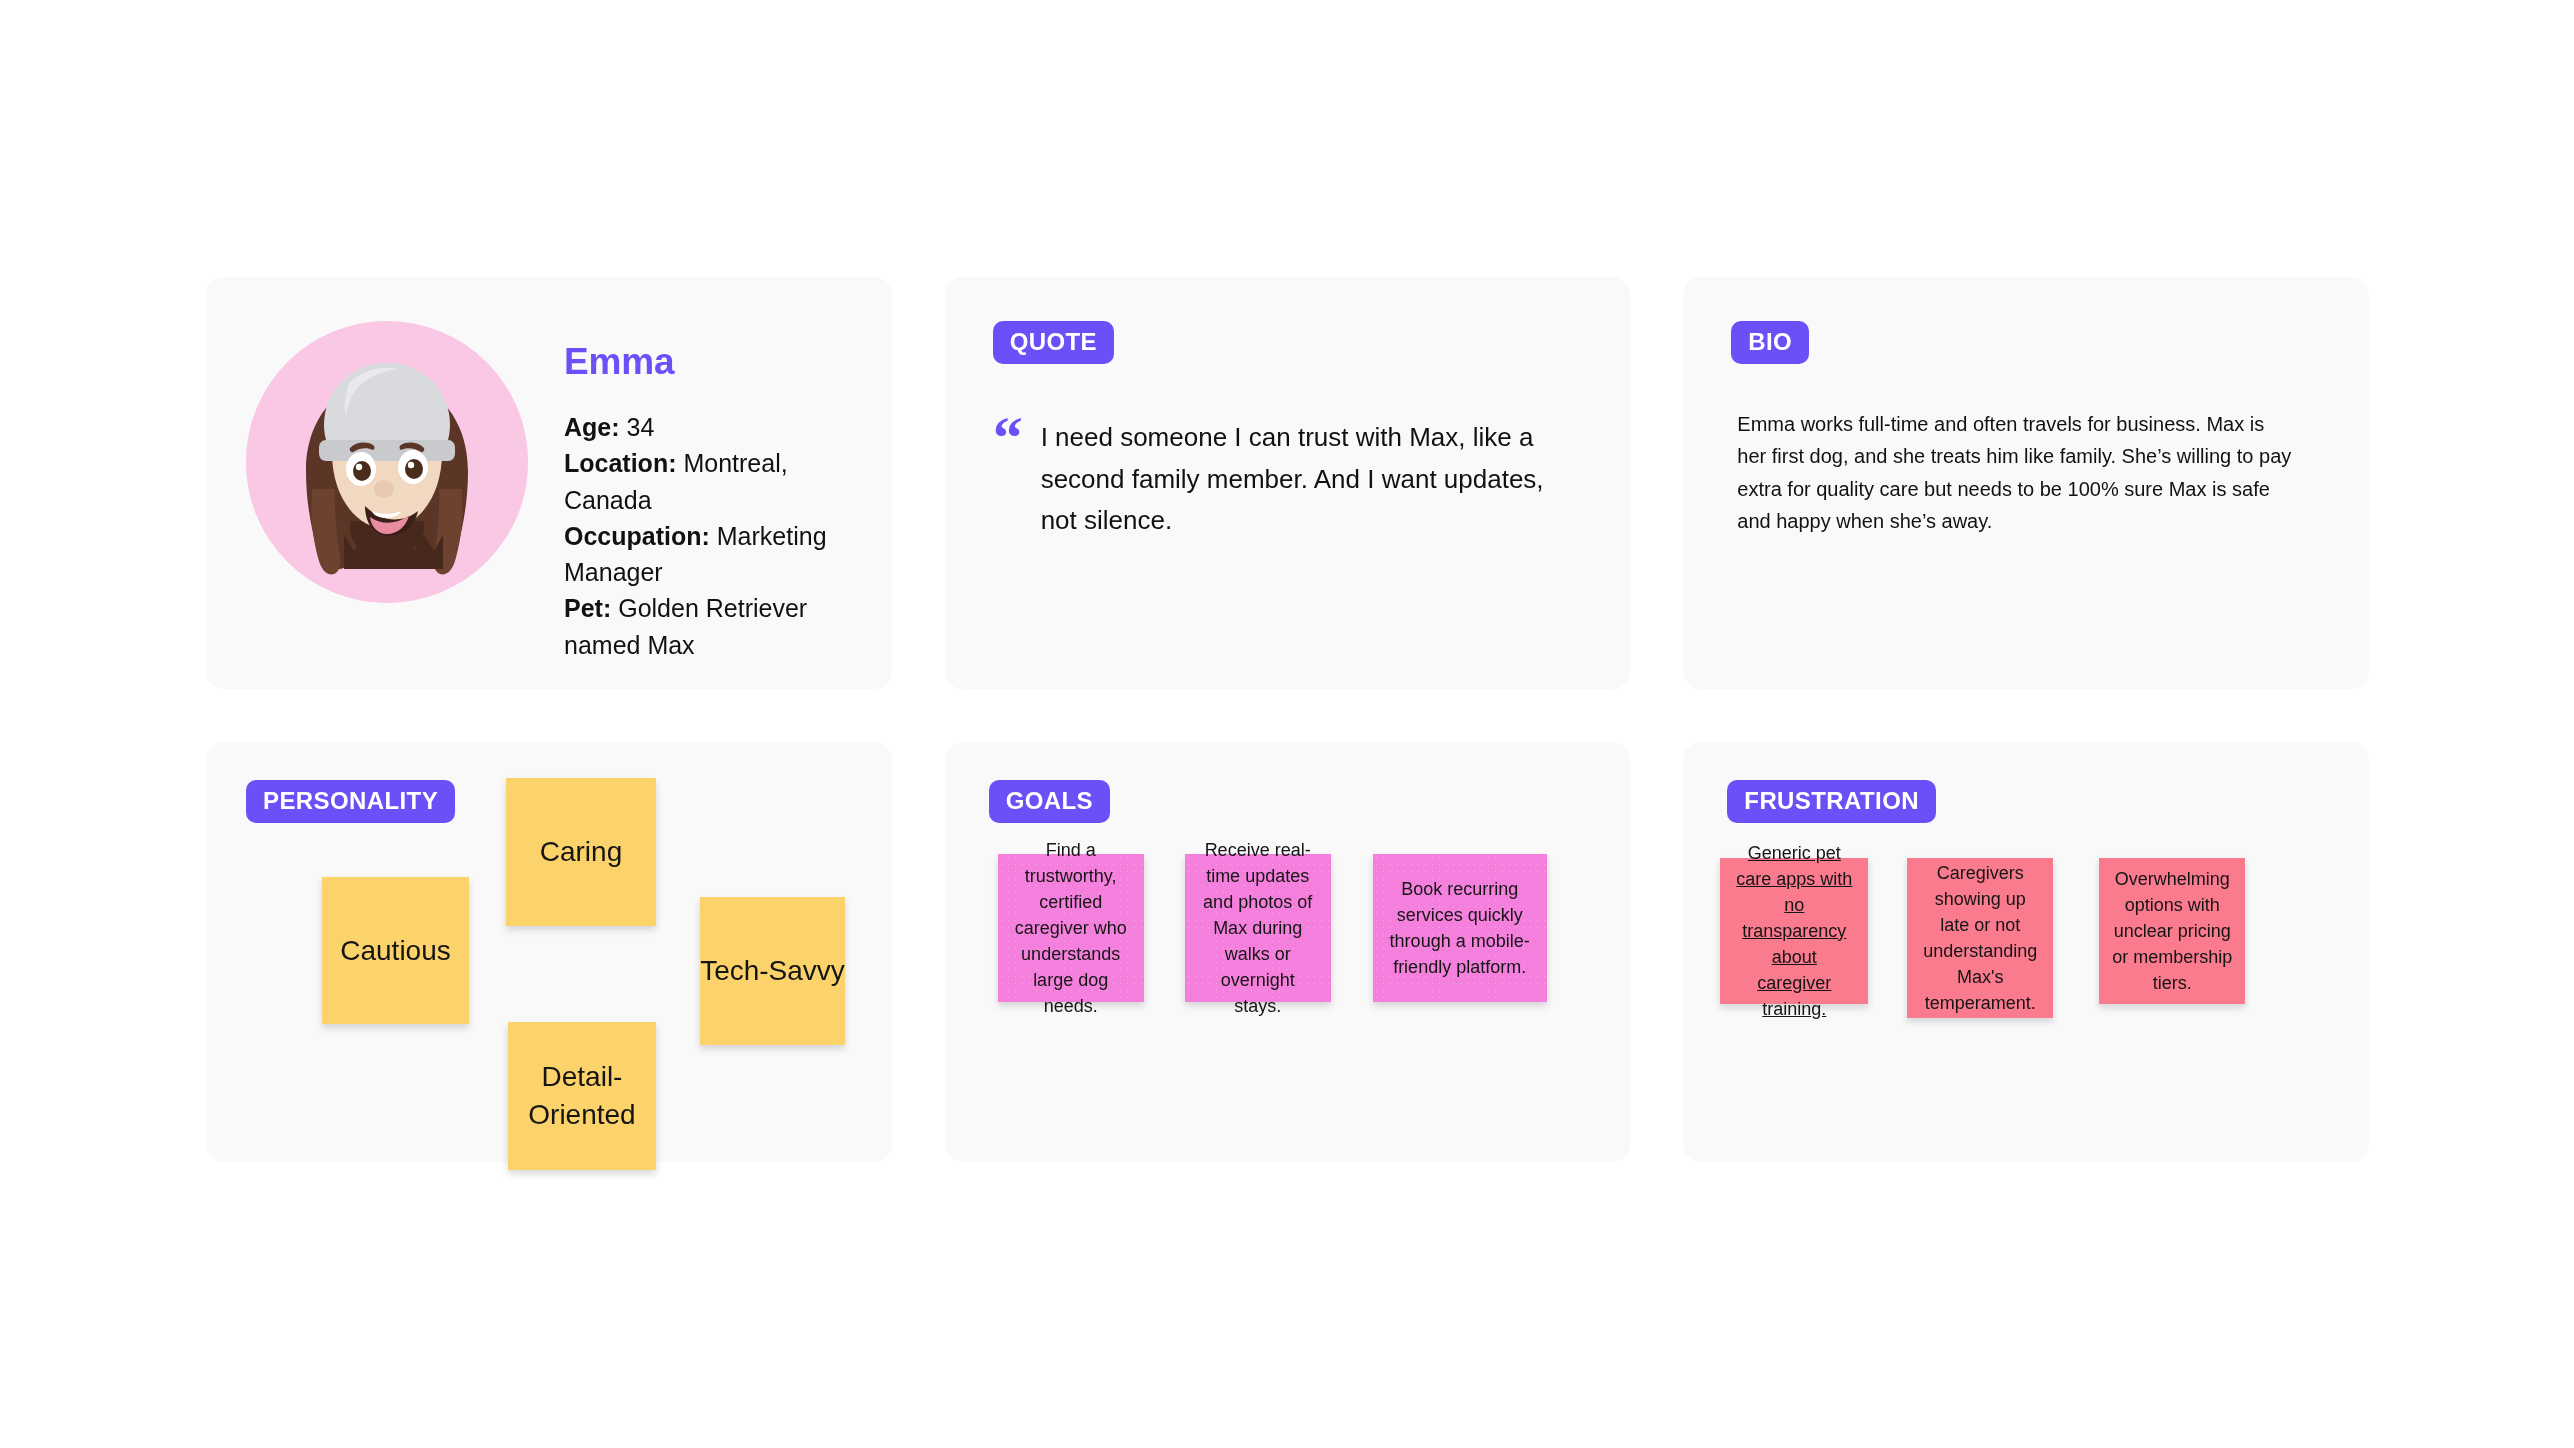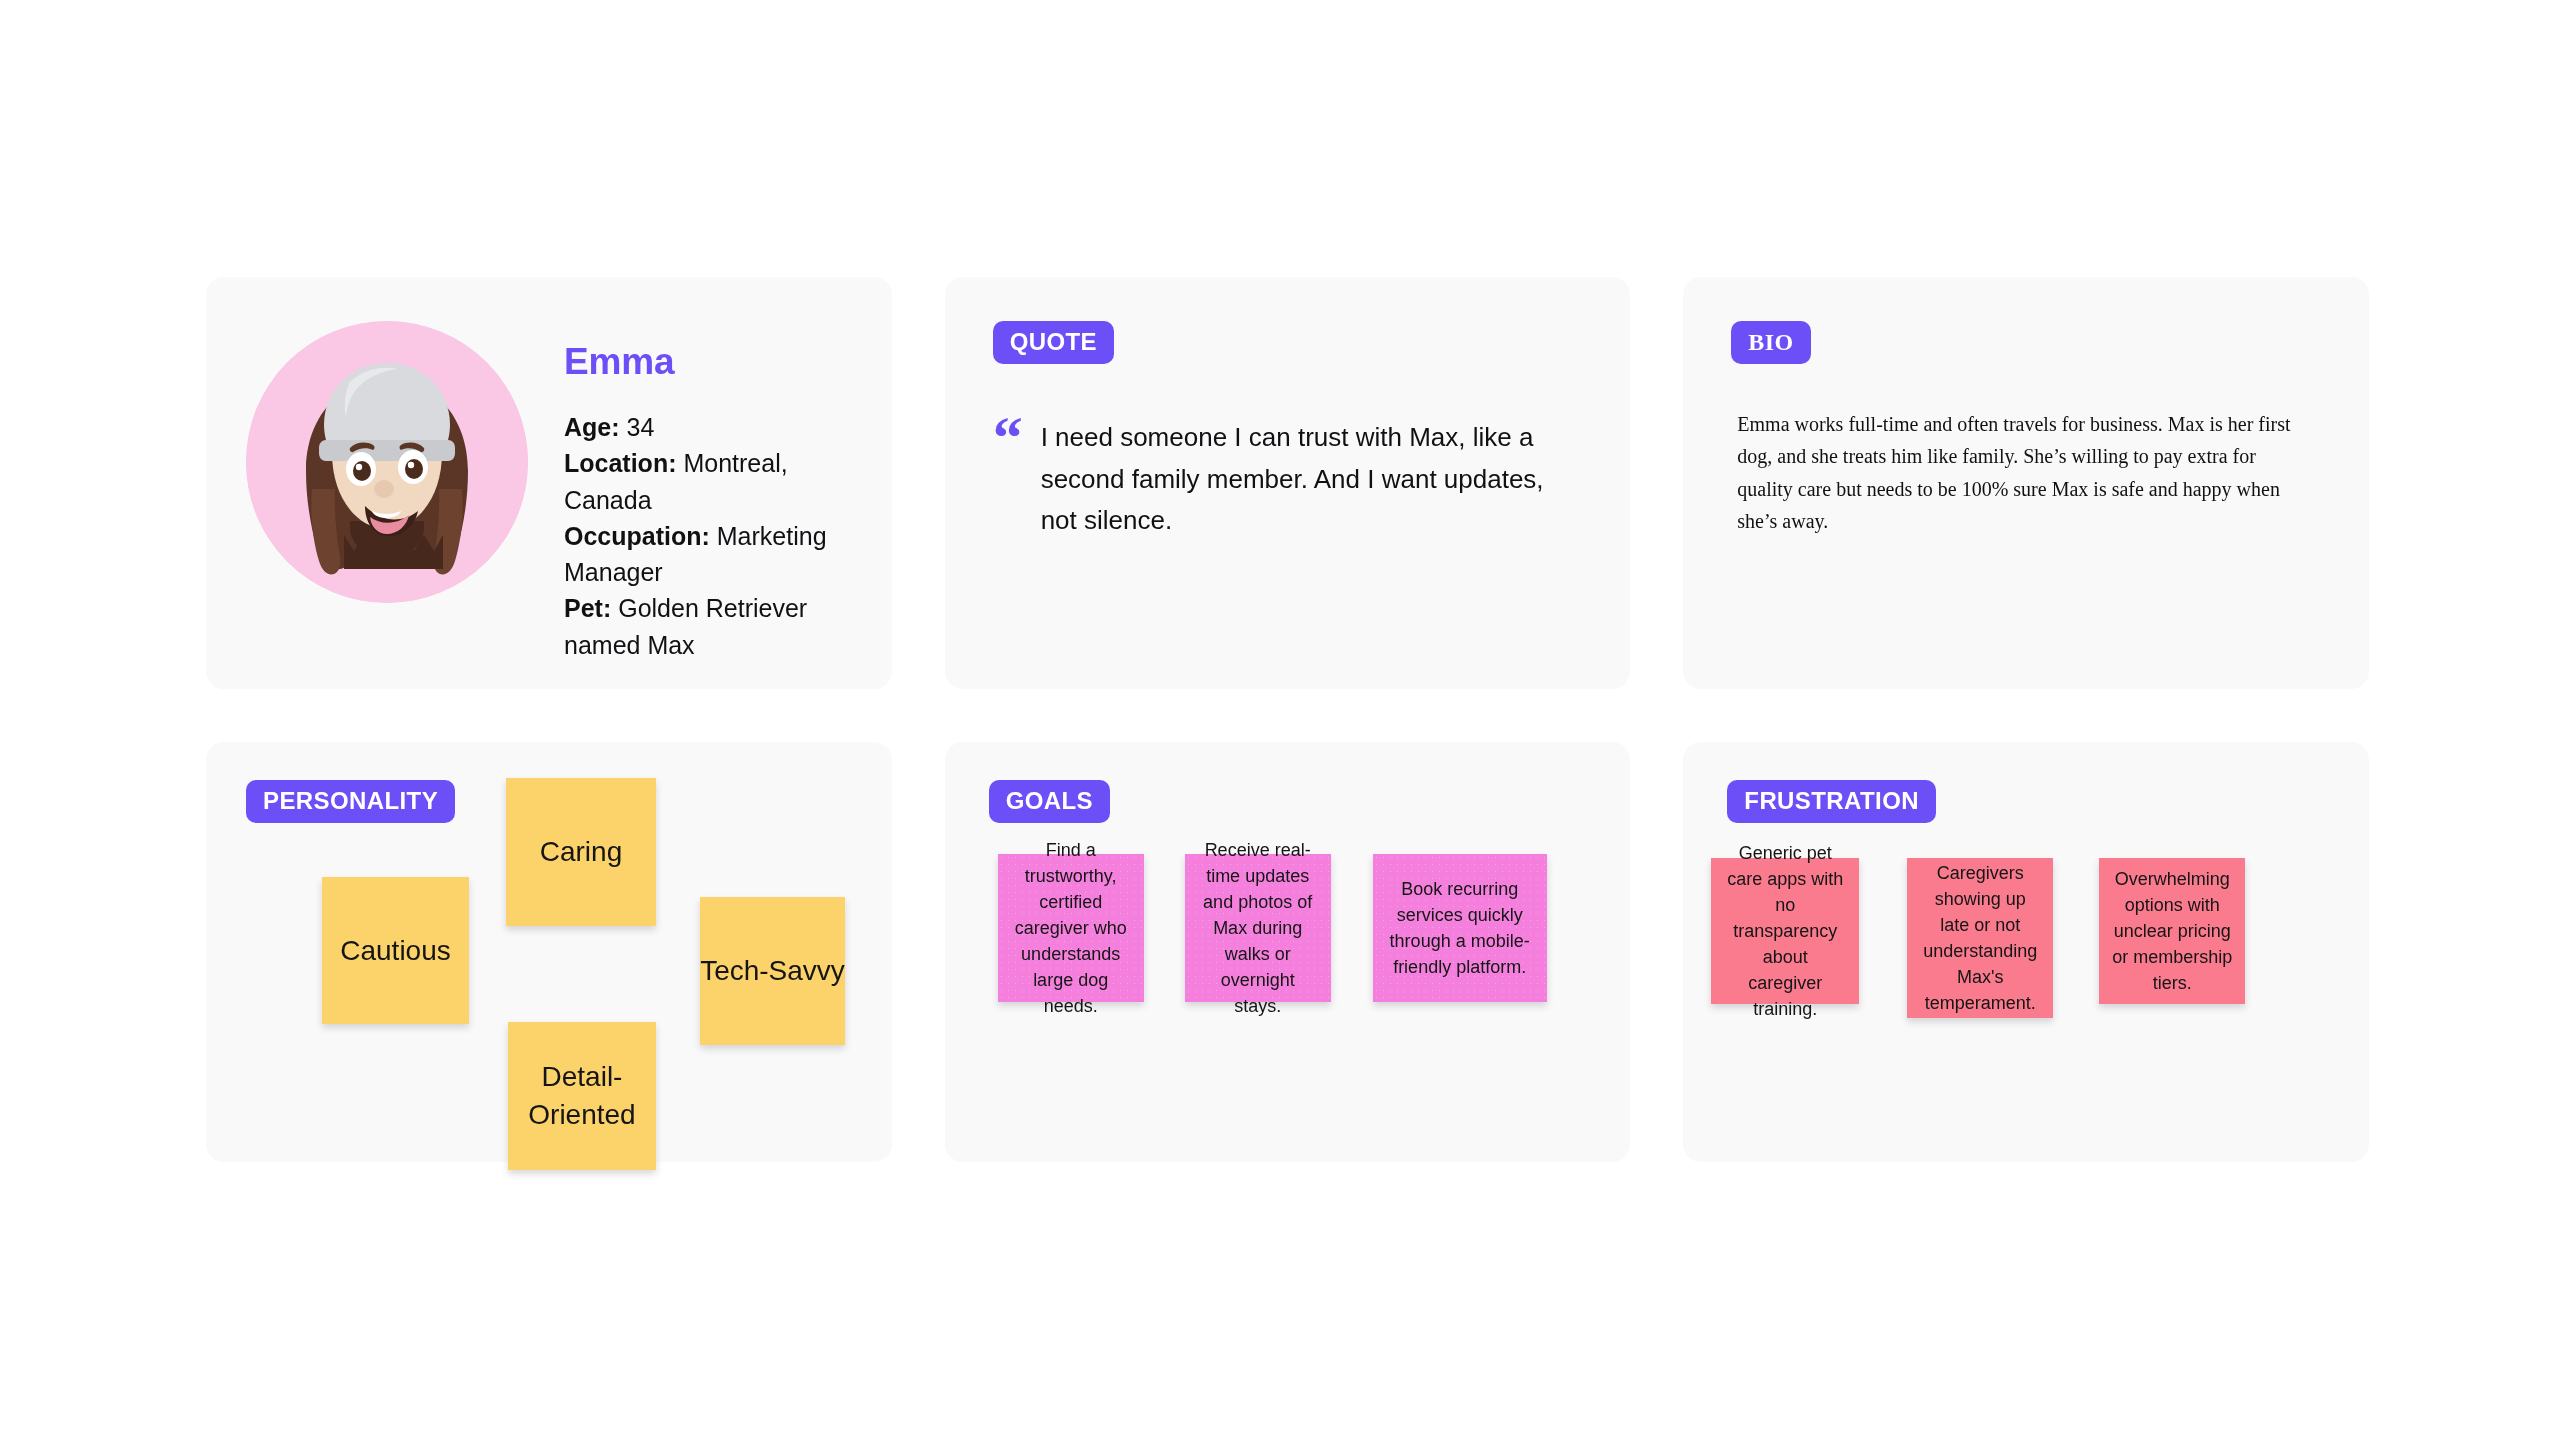"BIO" .card-bio { font-family: Liberation Serif, serif -> none }
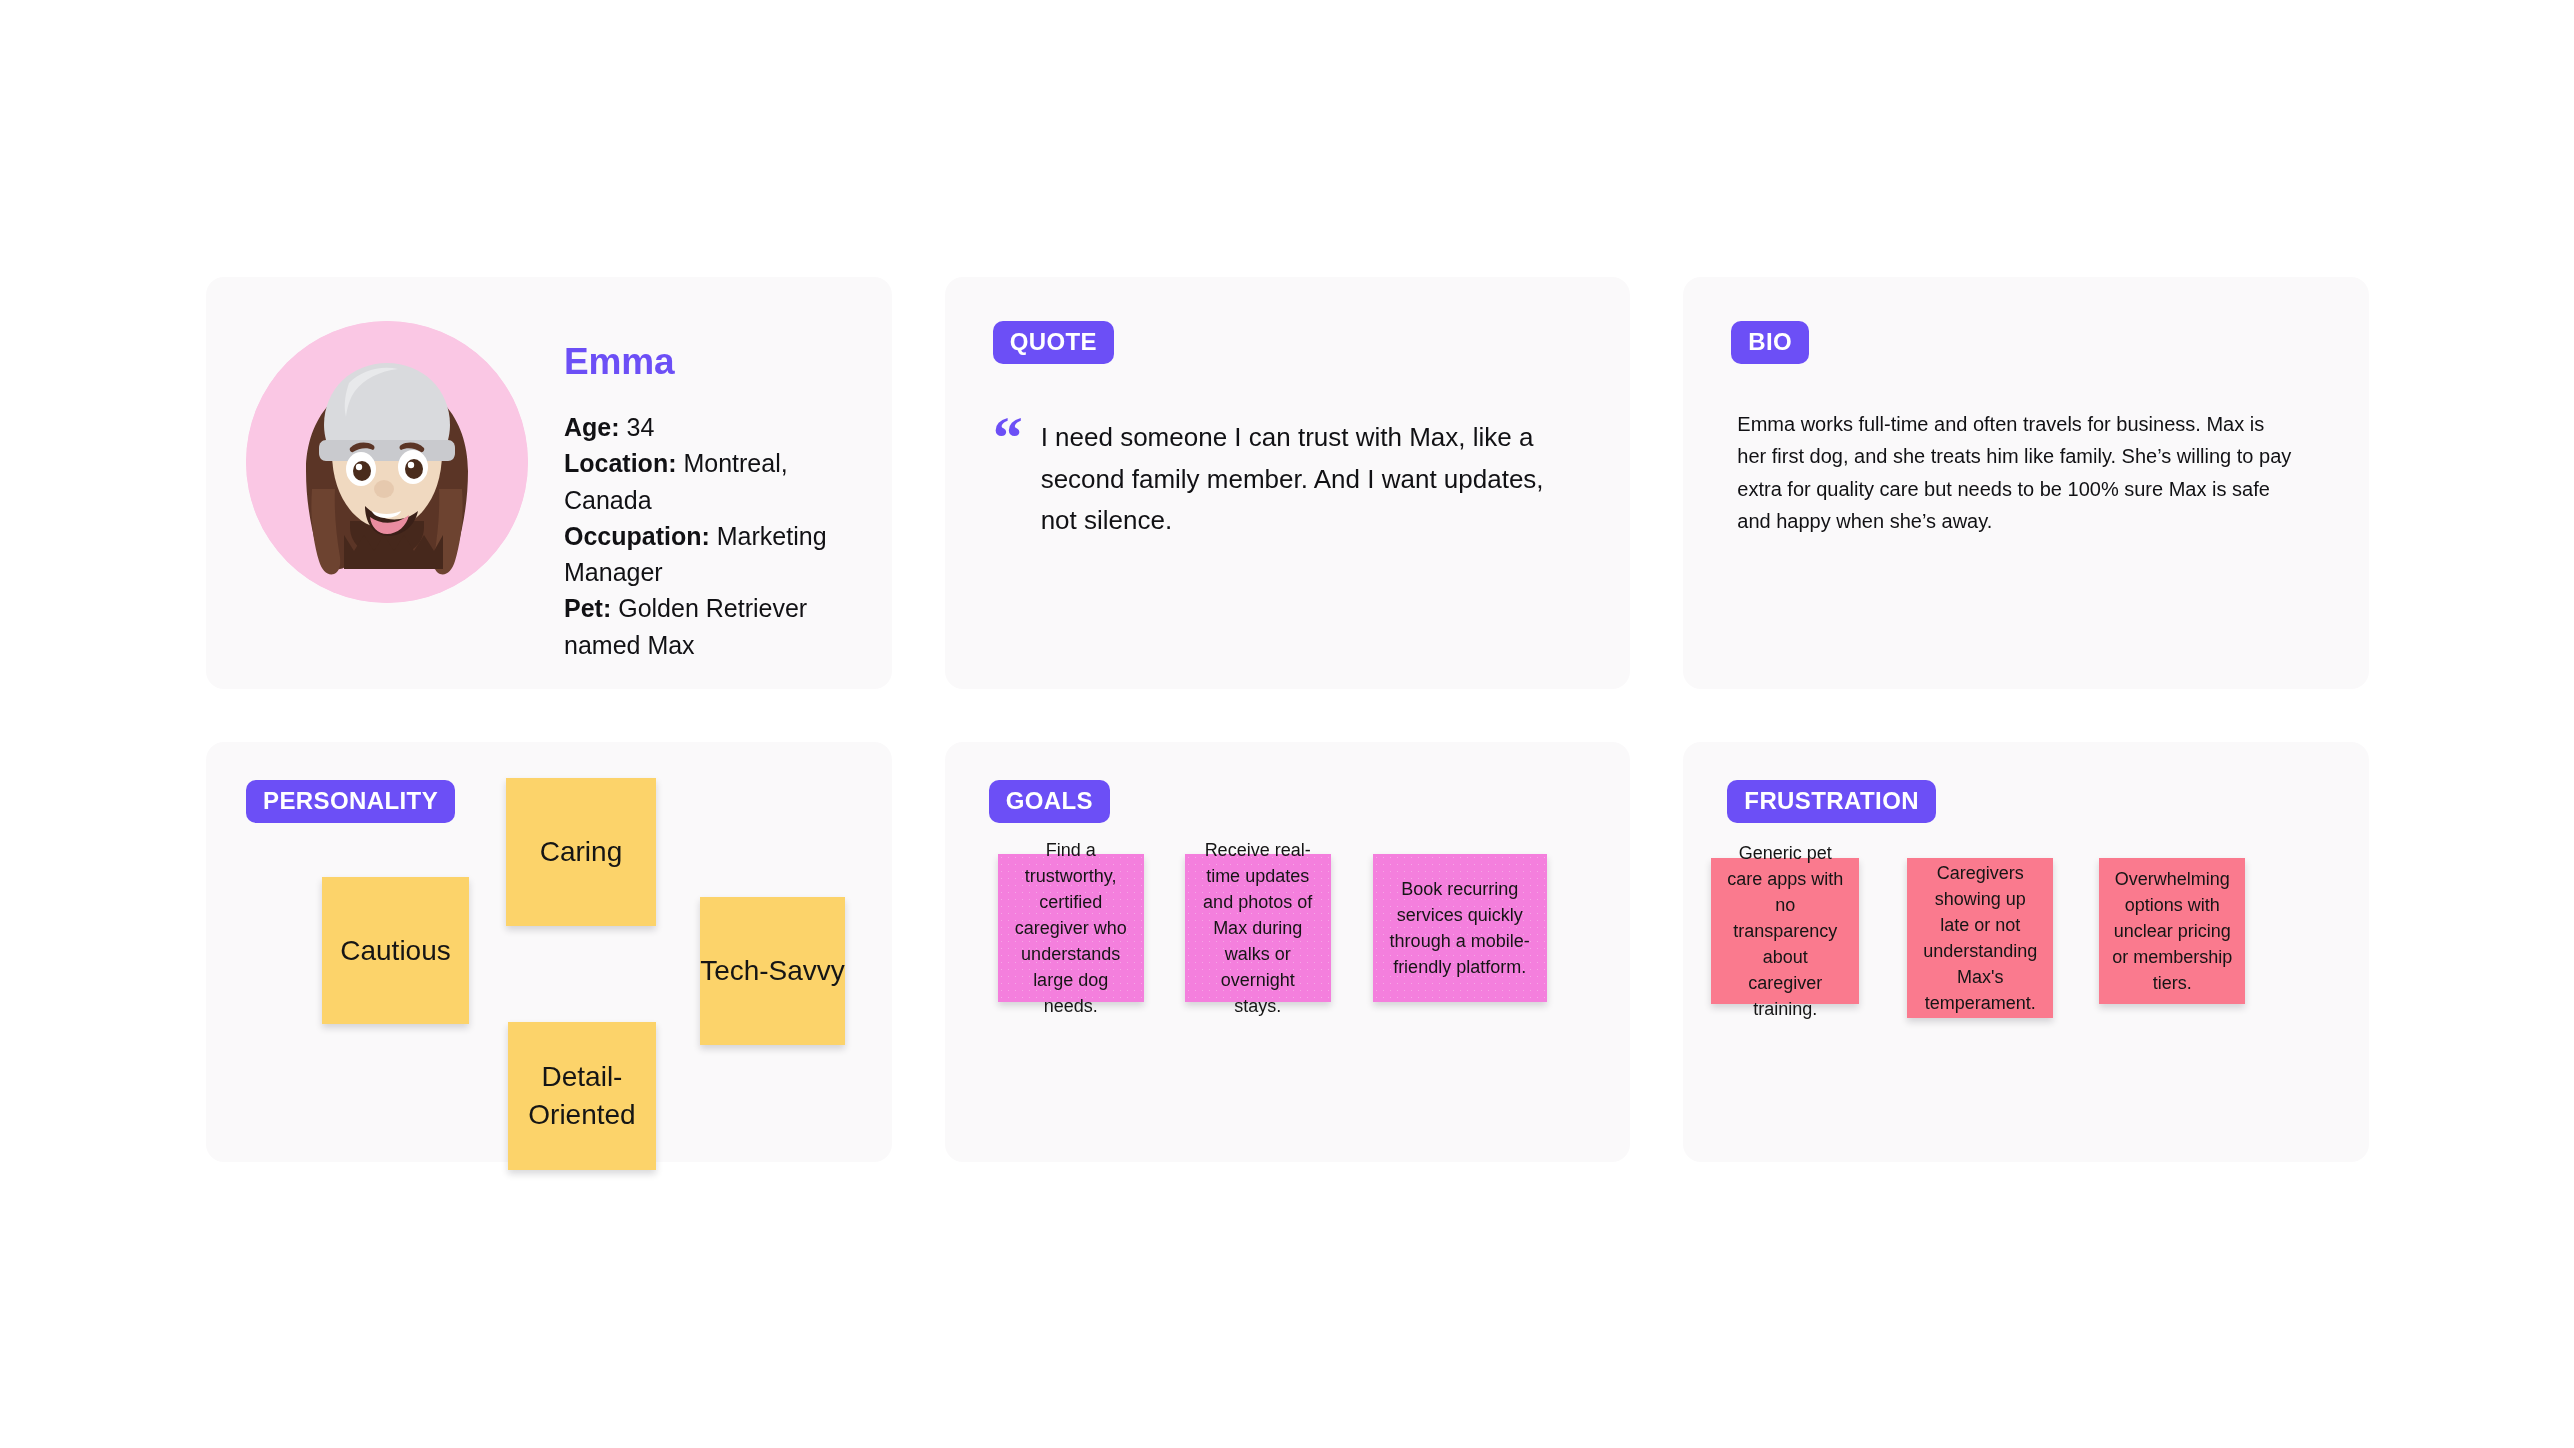"Generic pet care apps with" .fn-0 { left: 28px -> 37px; text-decoration: none -> underline }
